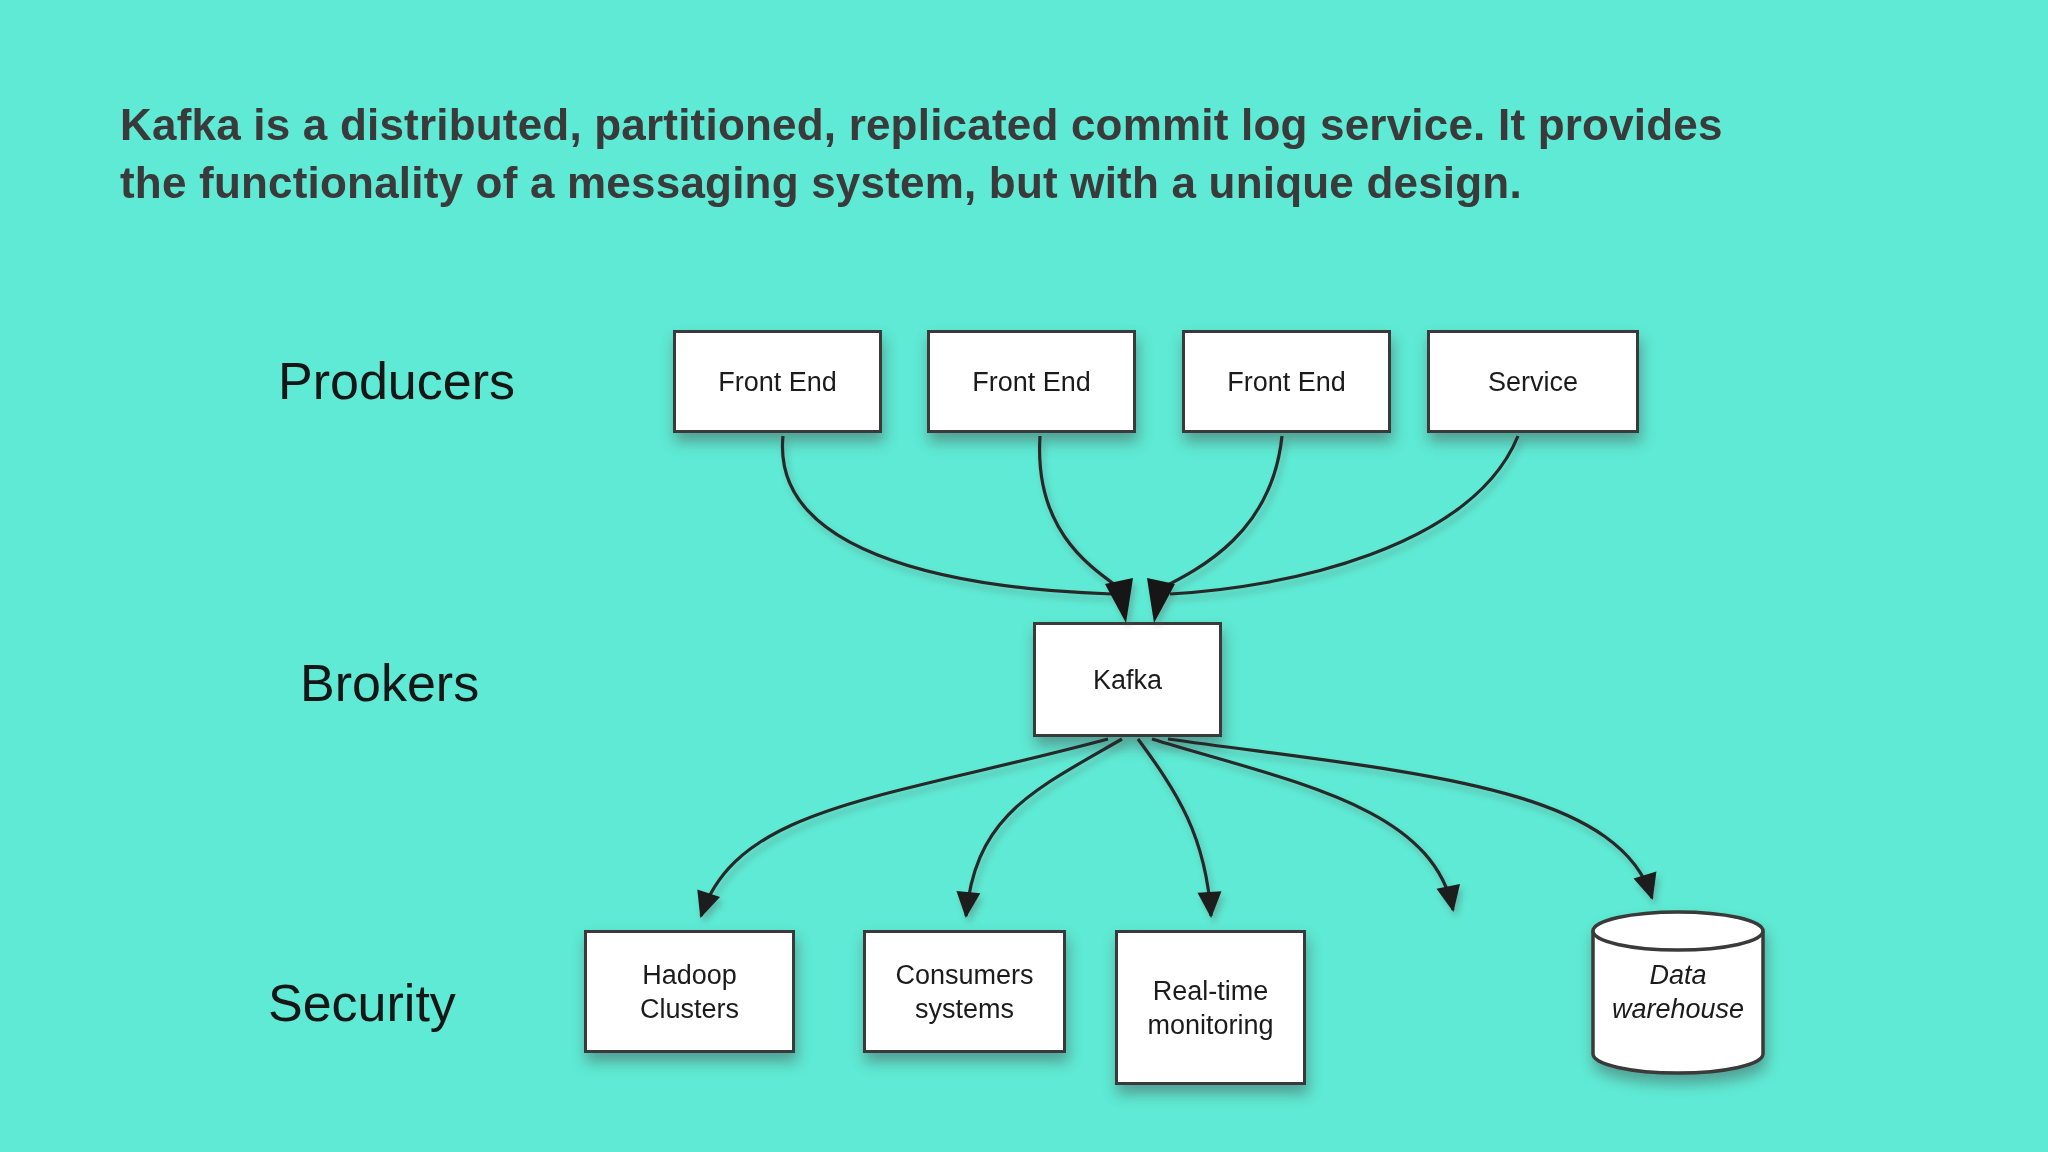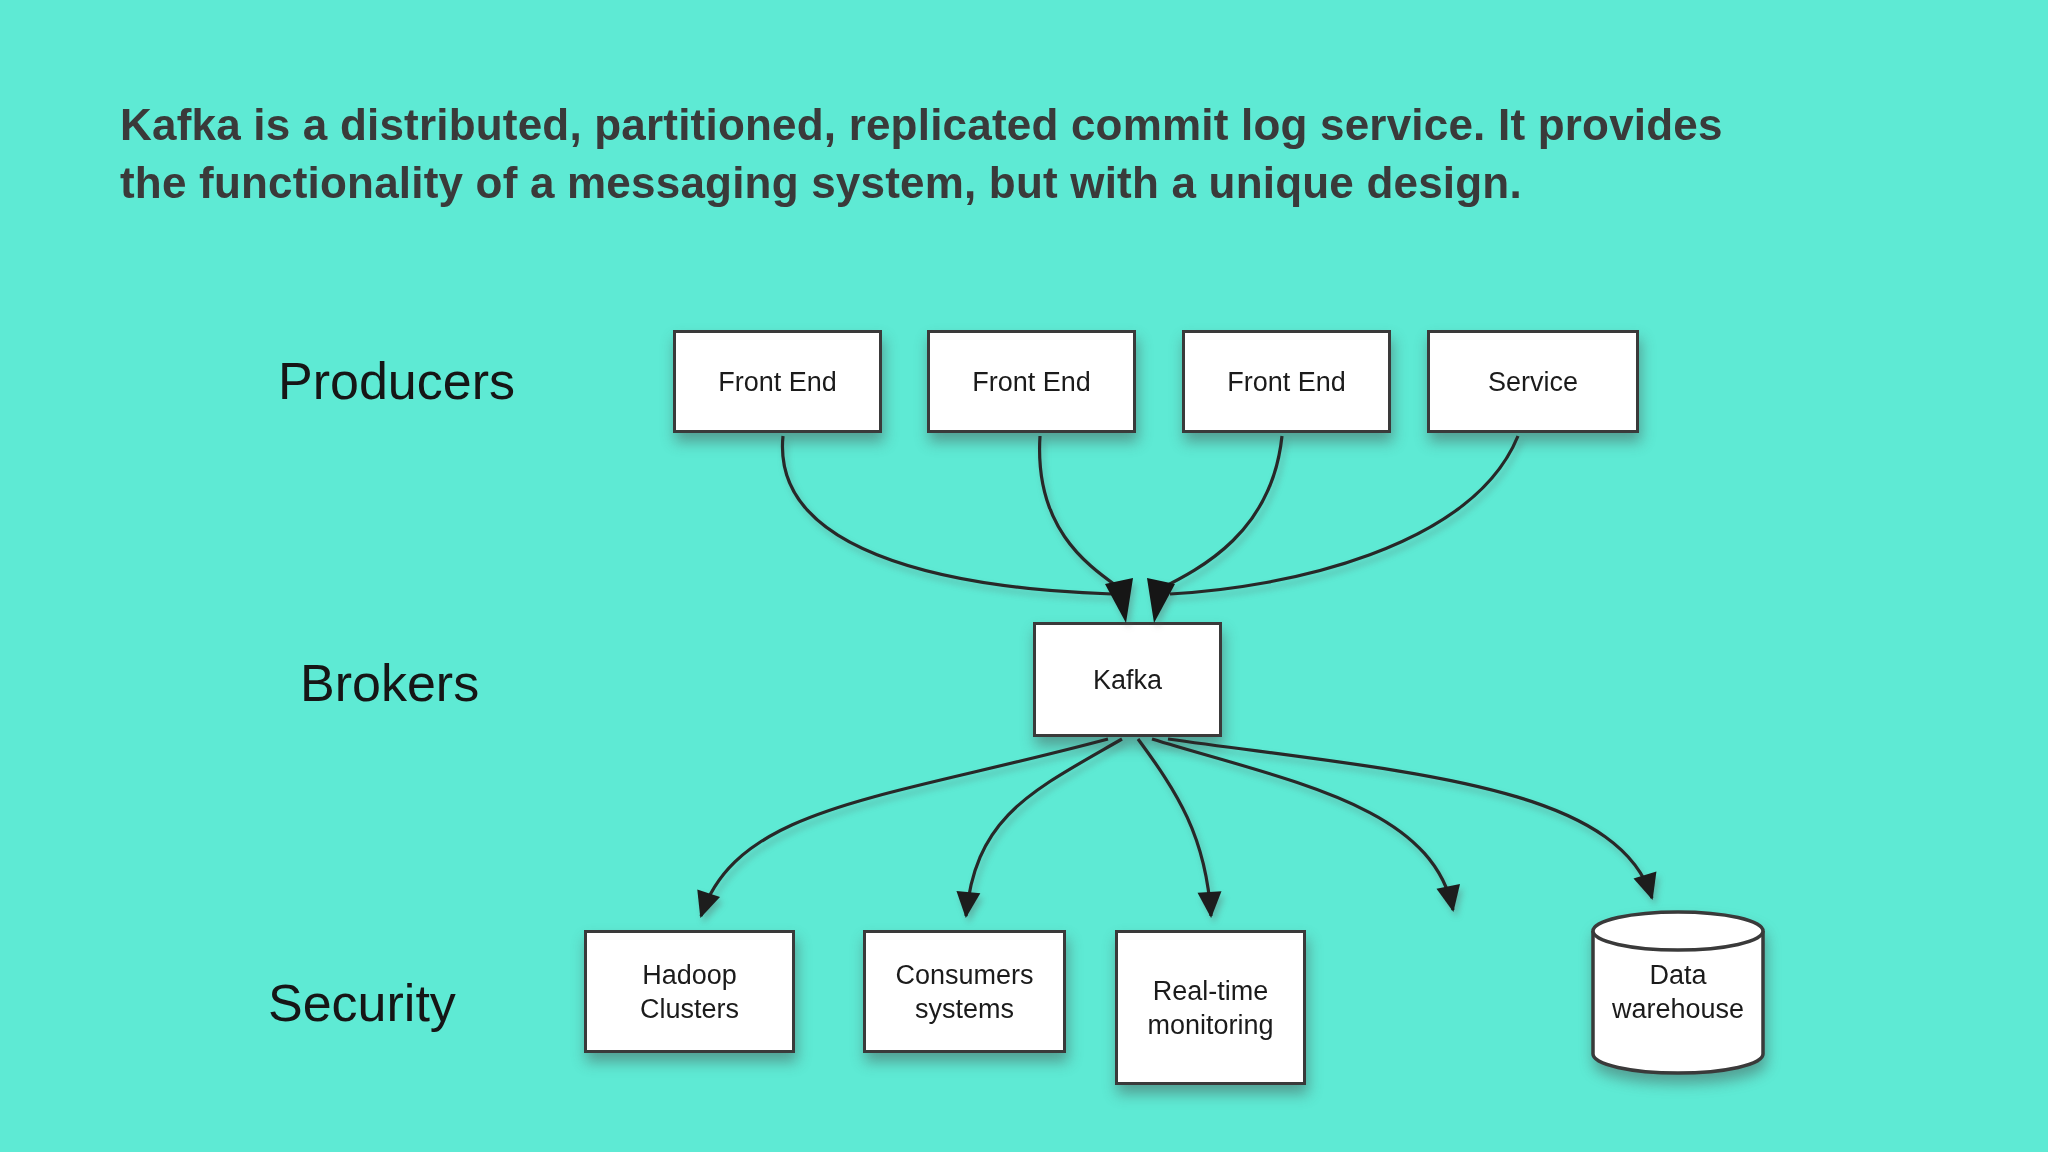"Data" .cylinder-label { font-style: none -> italic }
